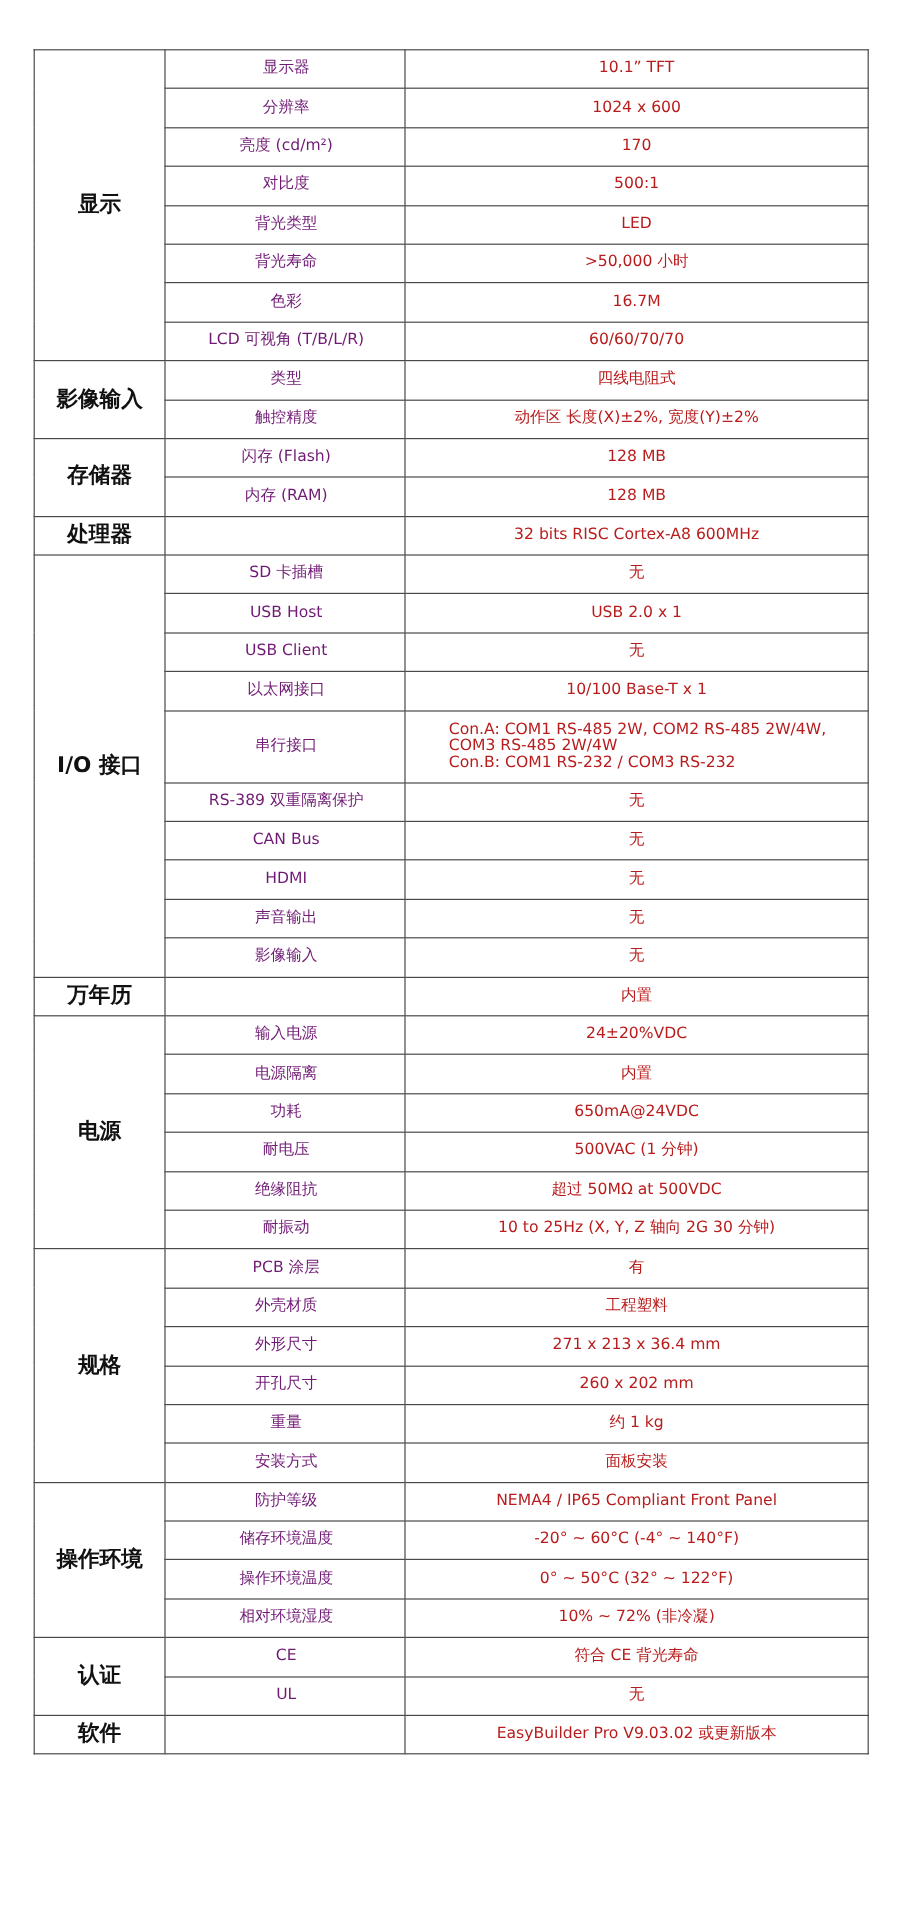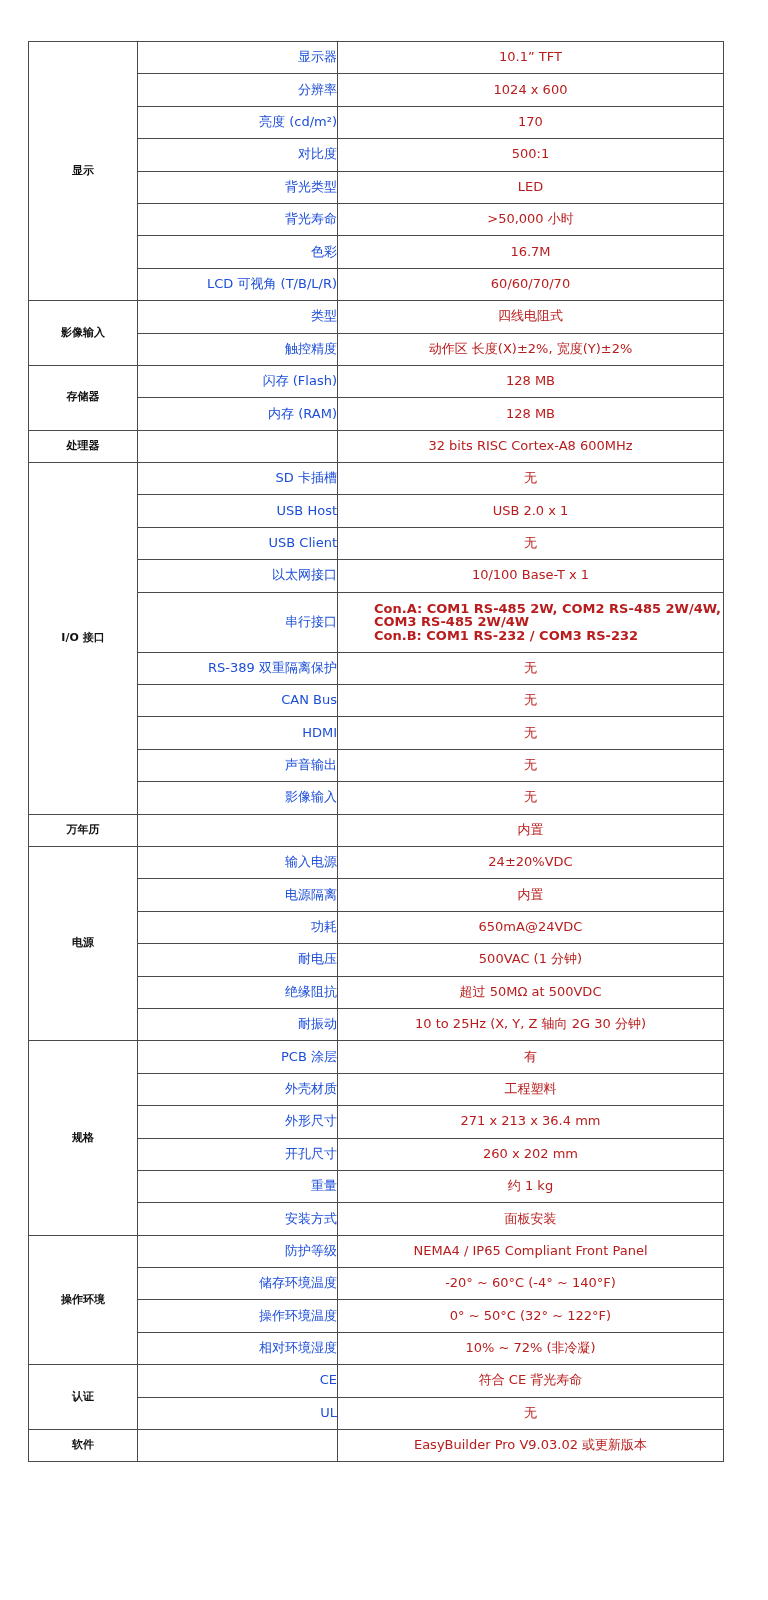"显示器" td.label { color: #1d4ed8 -> #701a75; text-align: right -> center }
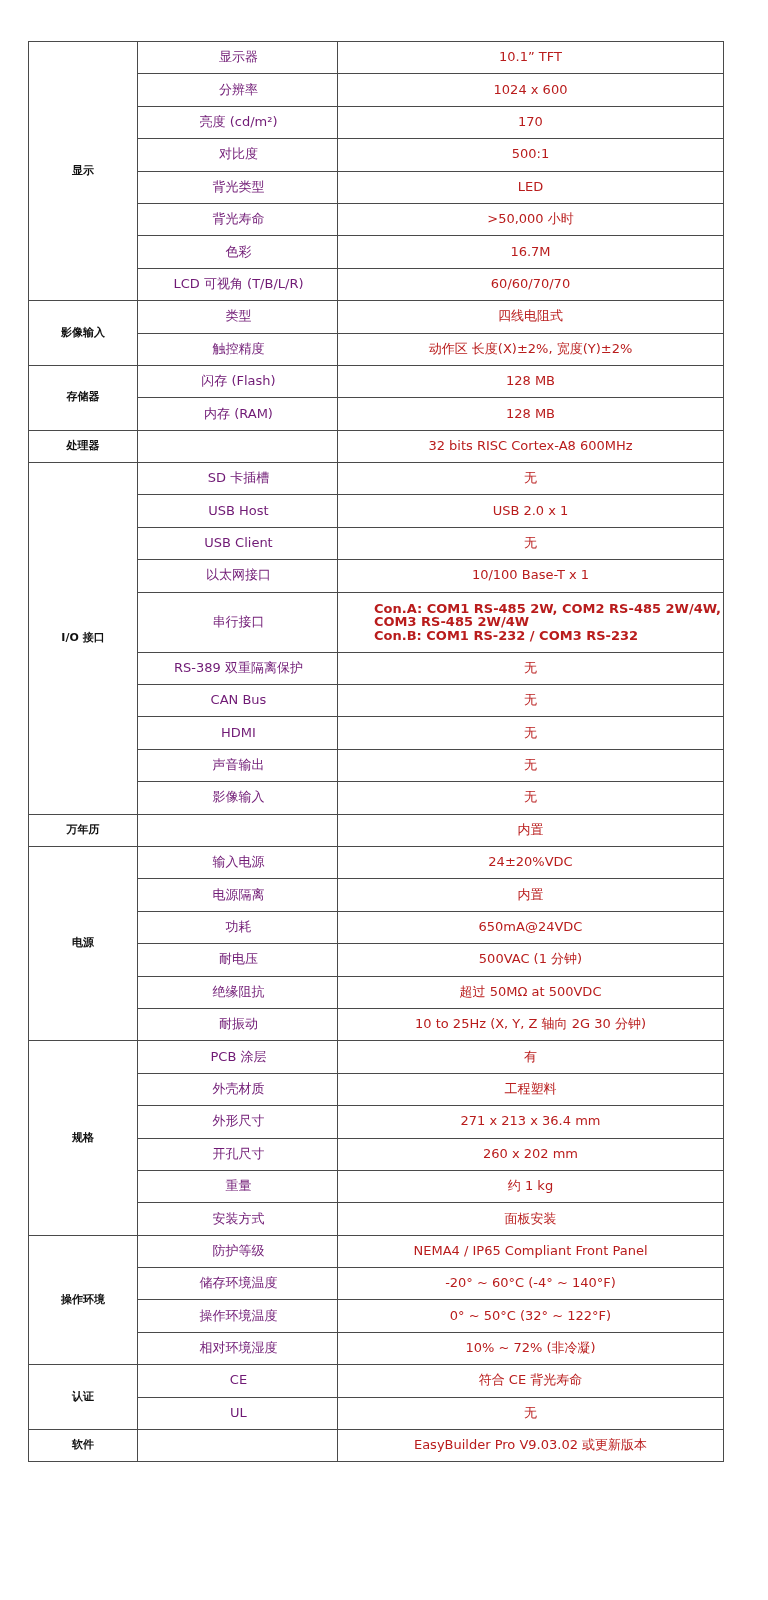"显示" td.cat { font-size: 11px -> 18px }
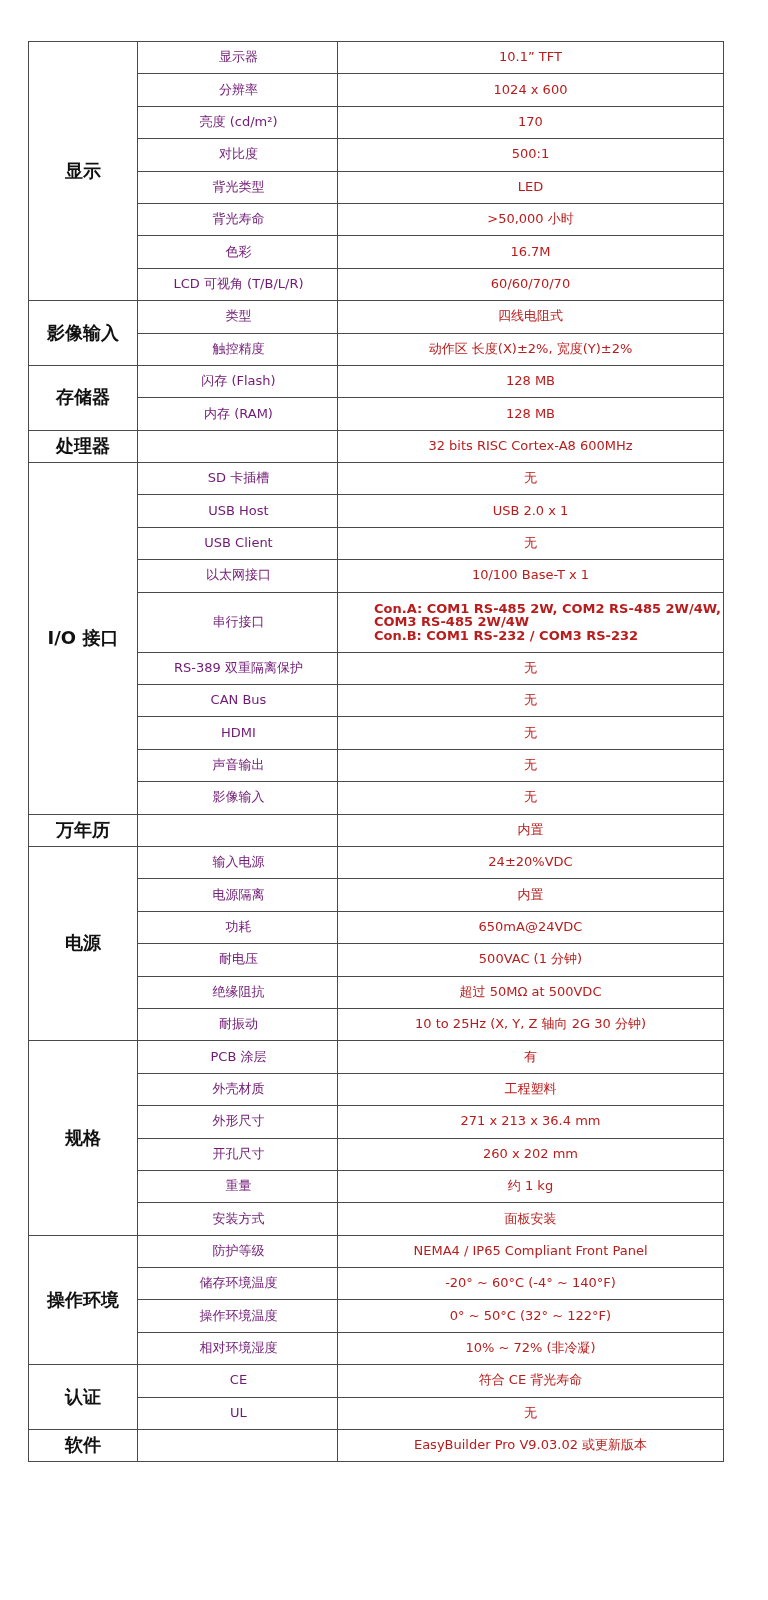"Con.A: COM1 RS-485 2W, COM2" td.value.multi span { font-weight: bold -> none }
